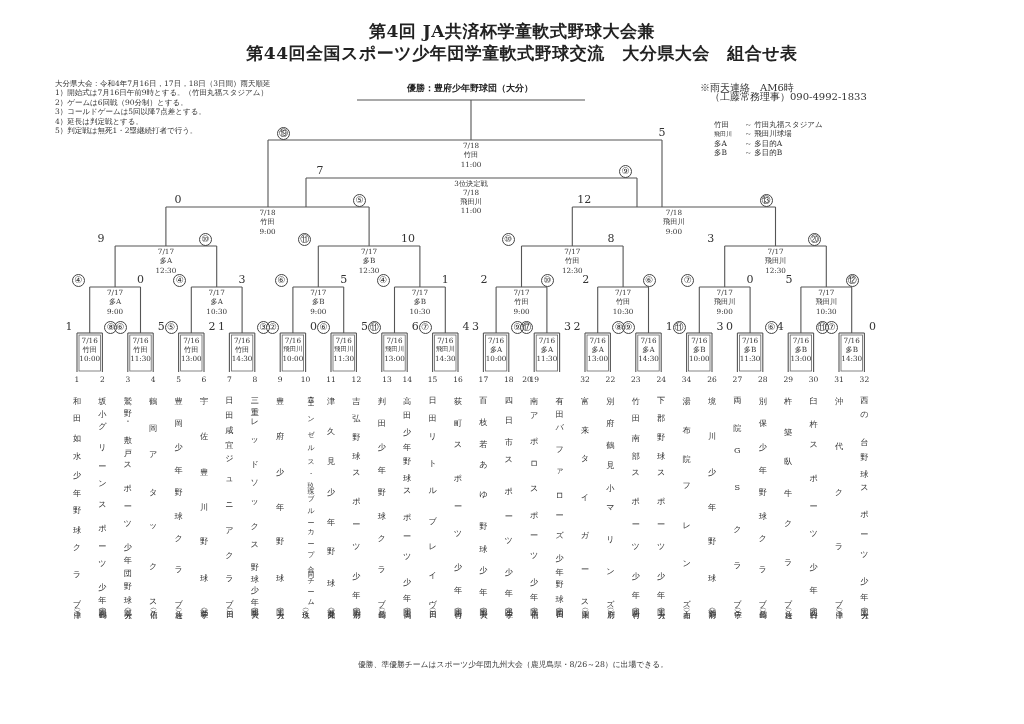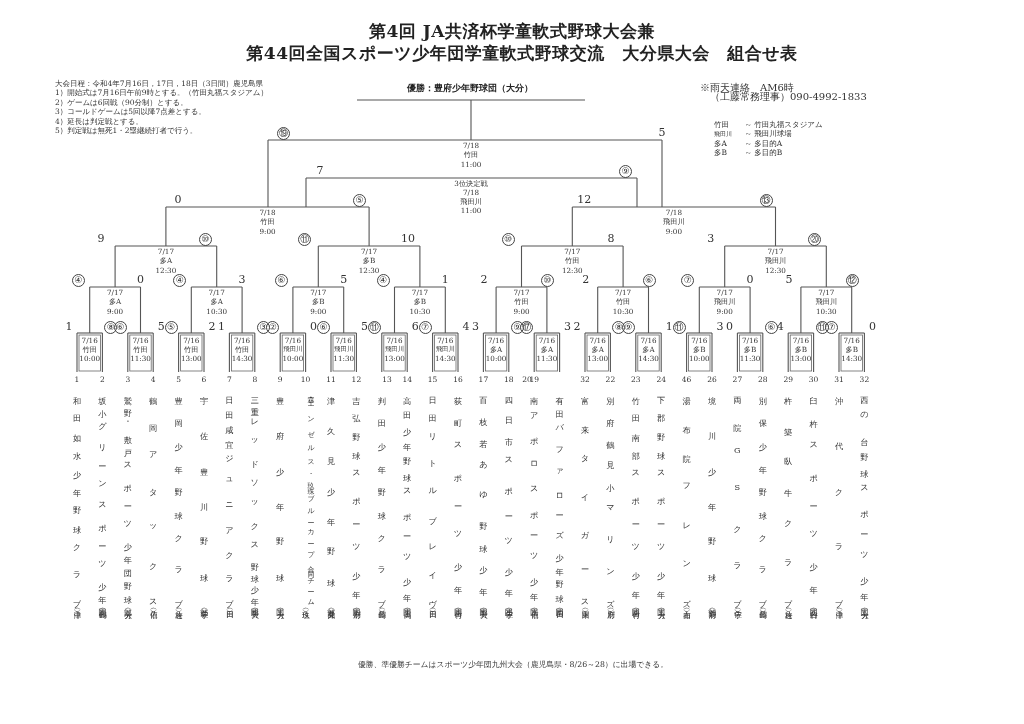"大会日程：令和4年7月16日，17日，18日（3日間）鹿児島県" div { text: 会日程：令和4年7月16日，17日，18日（3日間）鹿児島県 -> 分県大会：令和4年7月16日，17日，18日（3日間）雨天順延 }
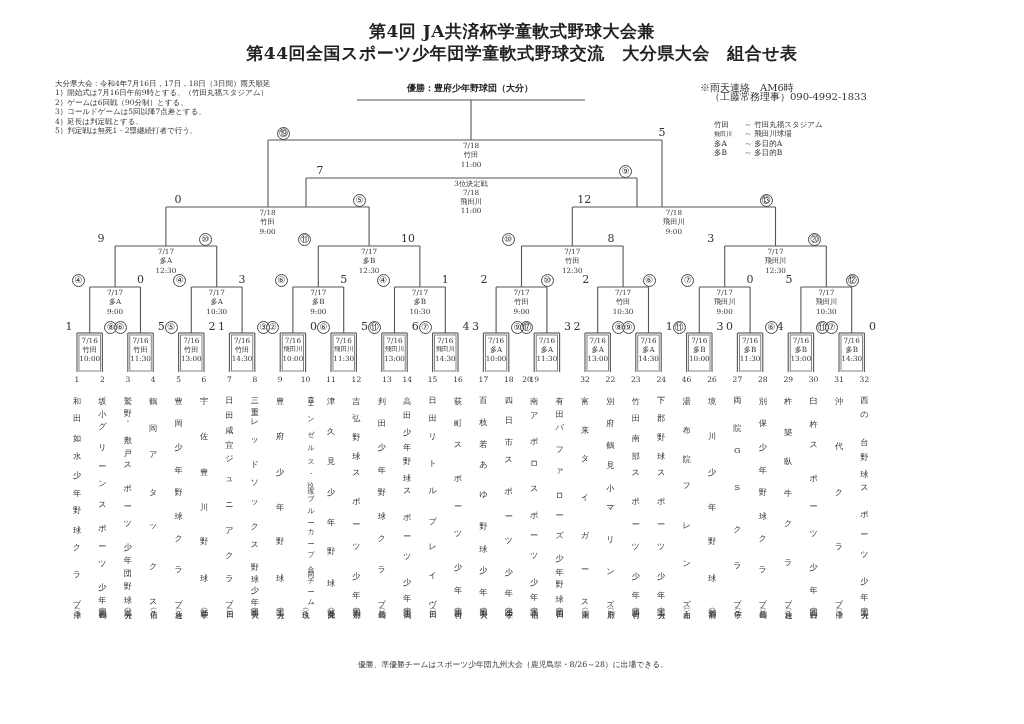"46" div.num { text: 46 -> 34 }
